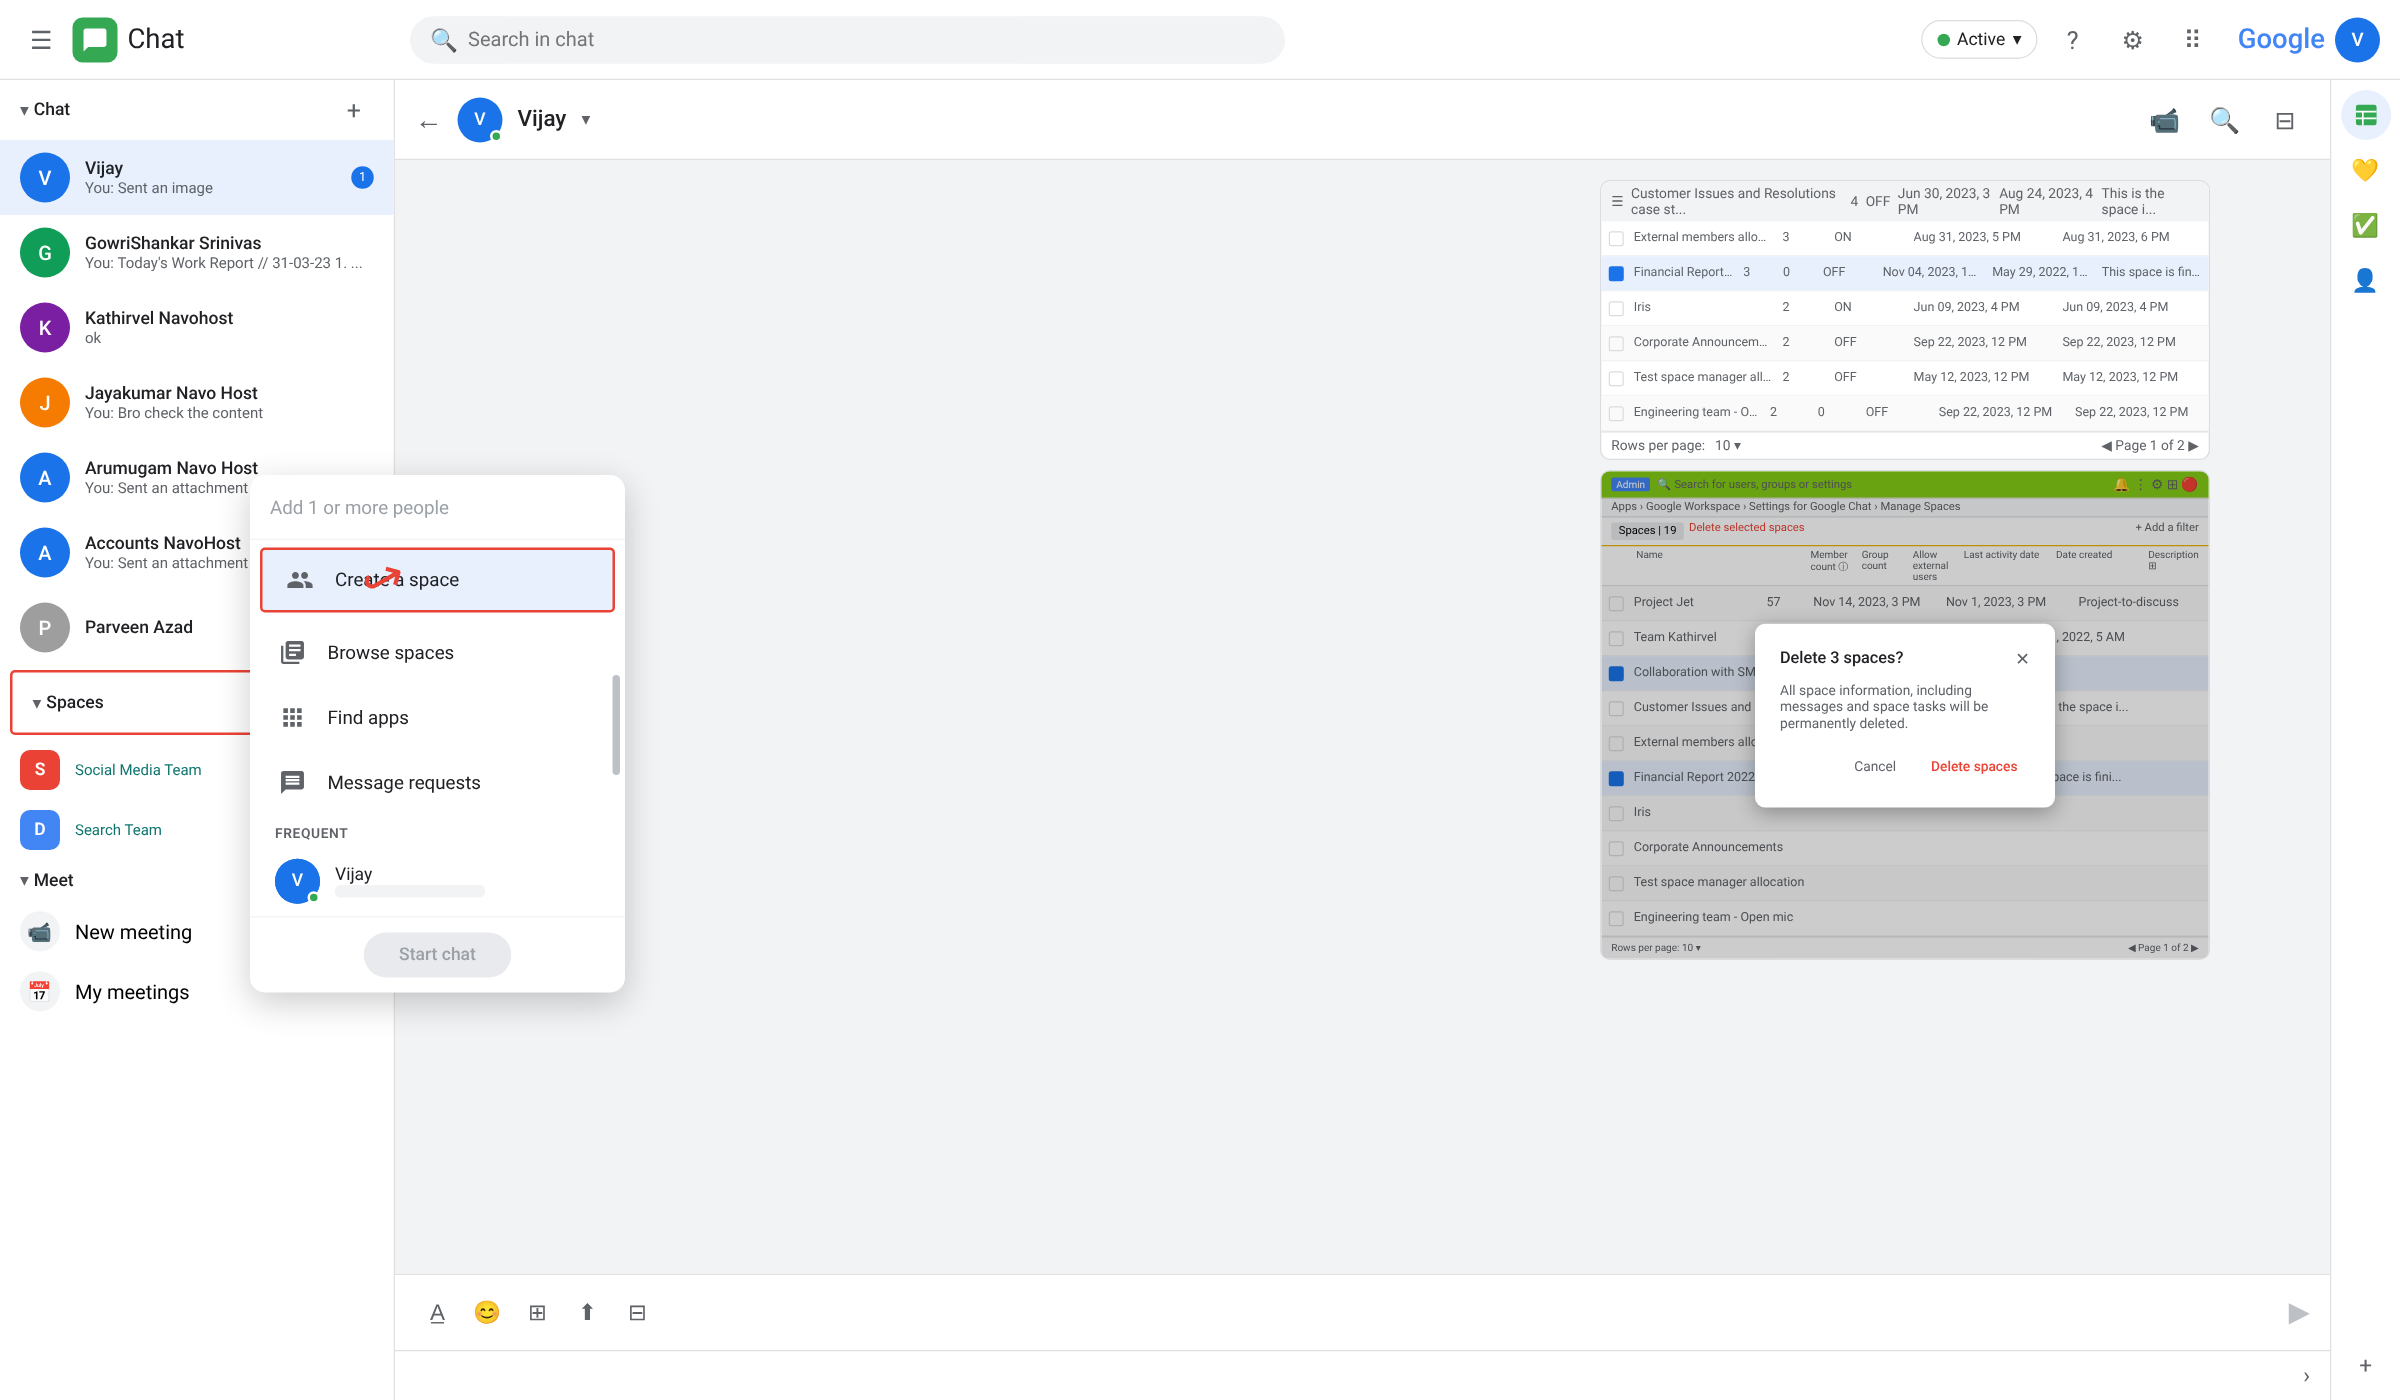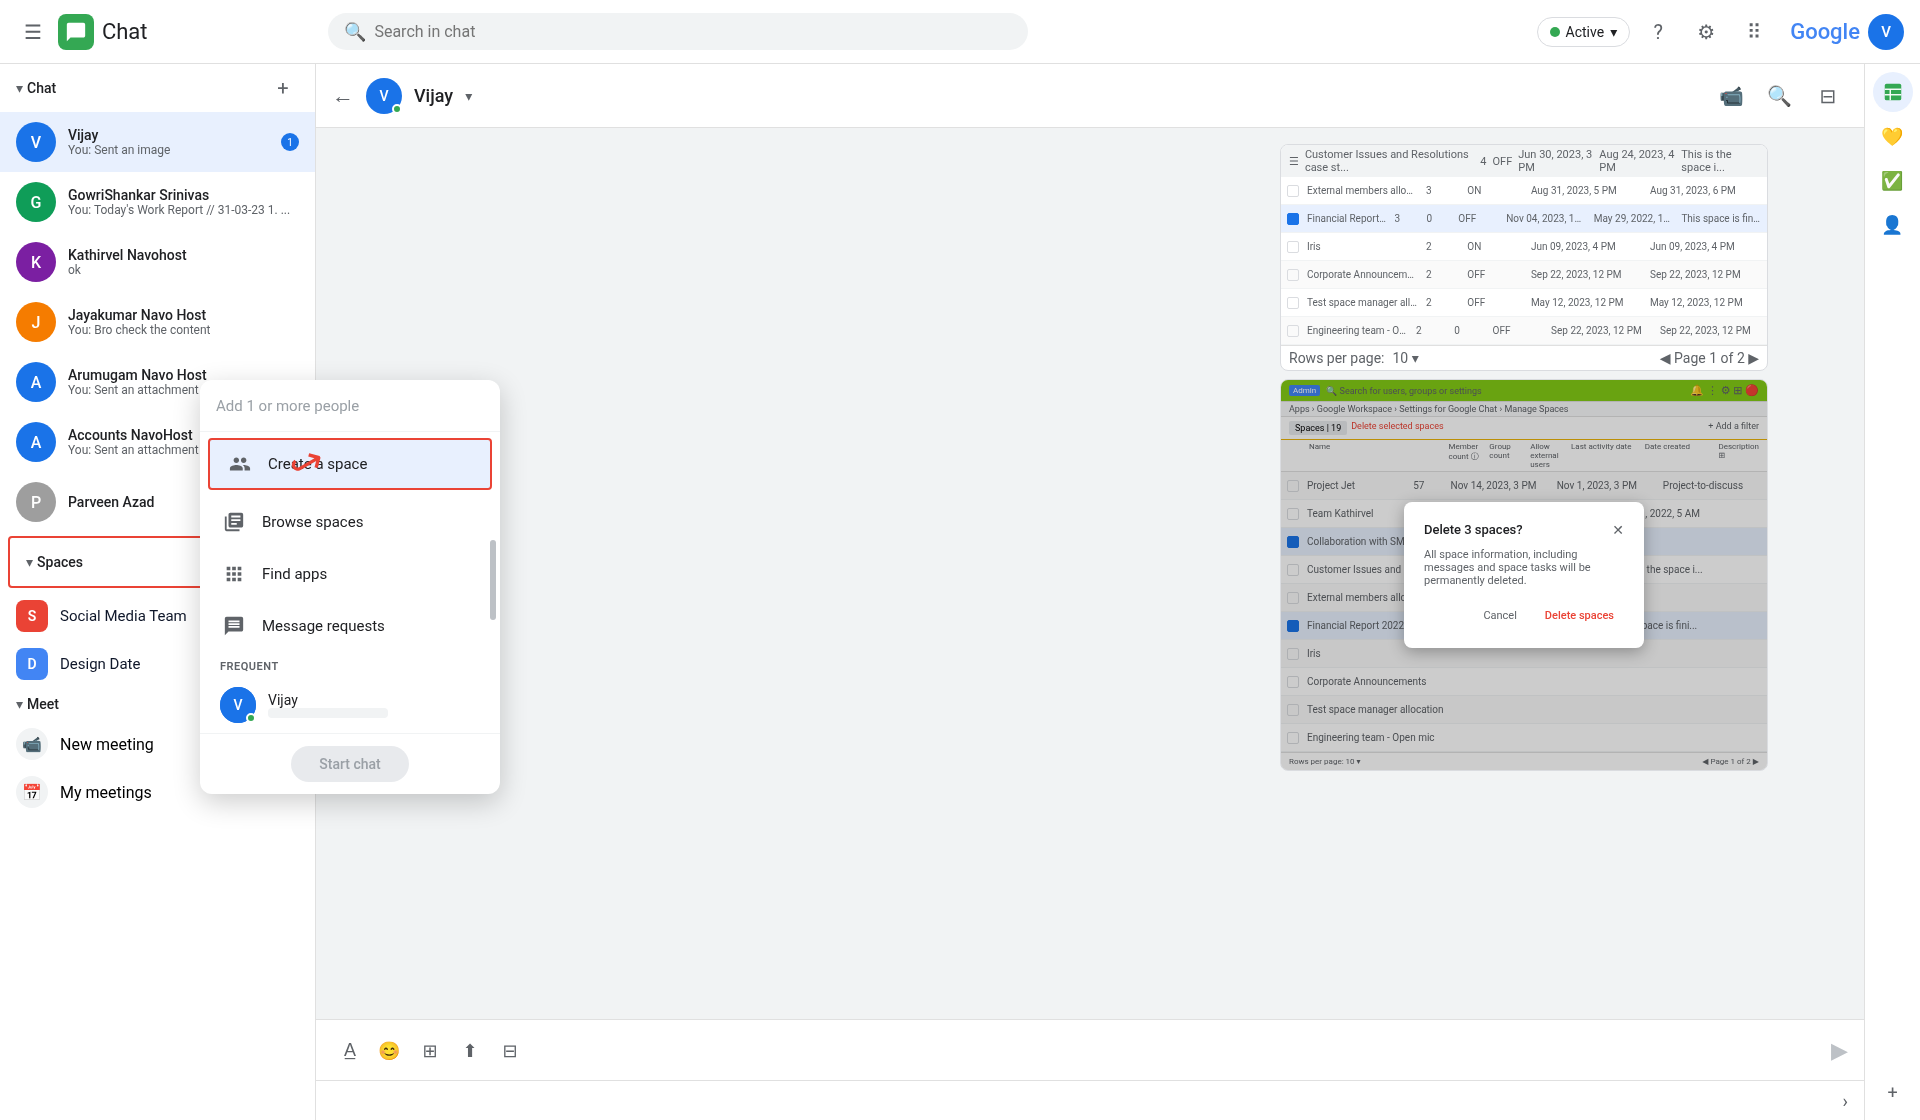"Rows per page:" div { font-size: 14px -> 11px }
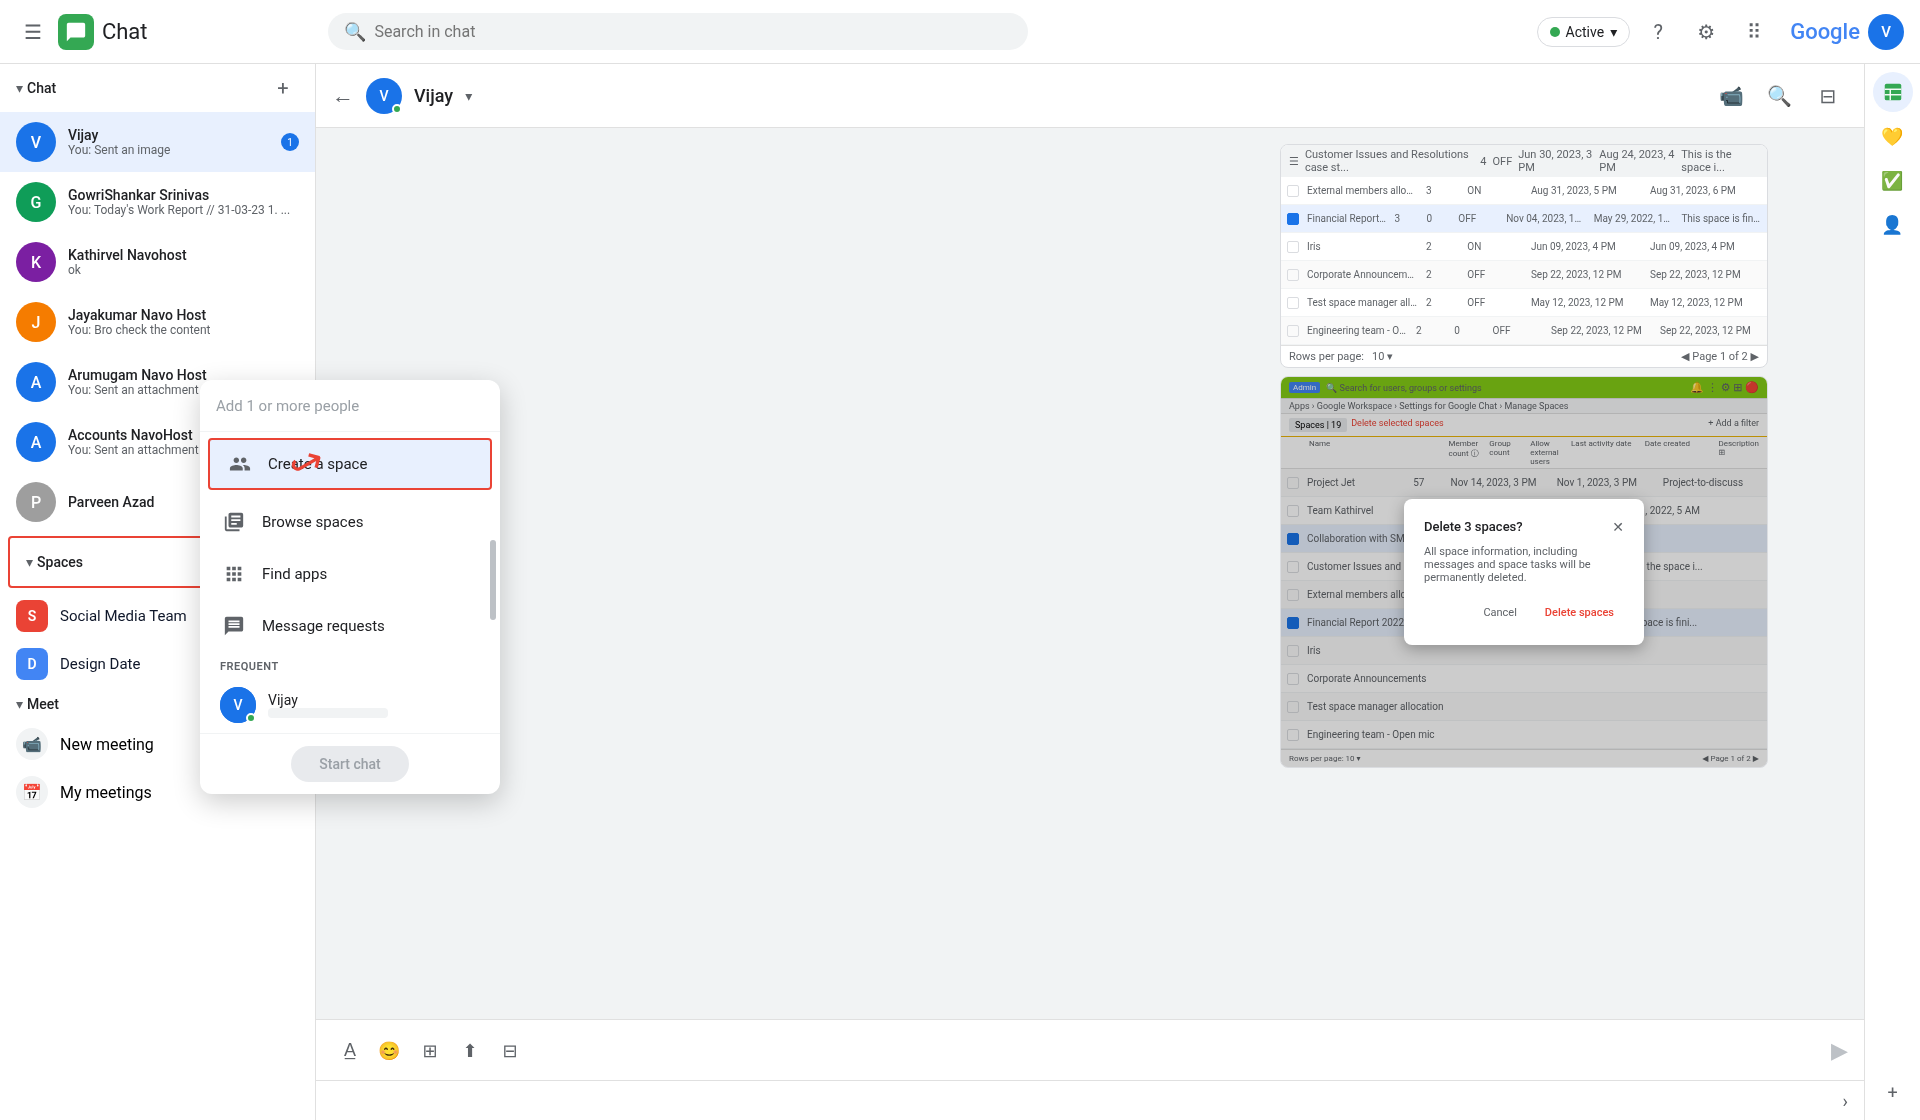"Social Media Team" .spaces-item-name { color: #0f172a -> #0f766e; font-size: 15px -> 12px }
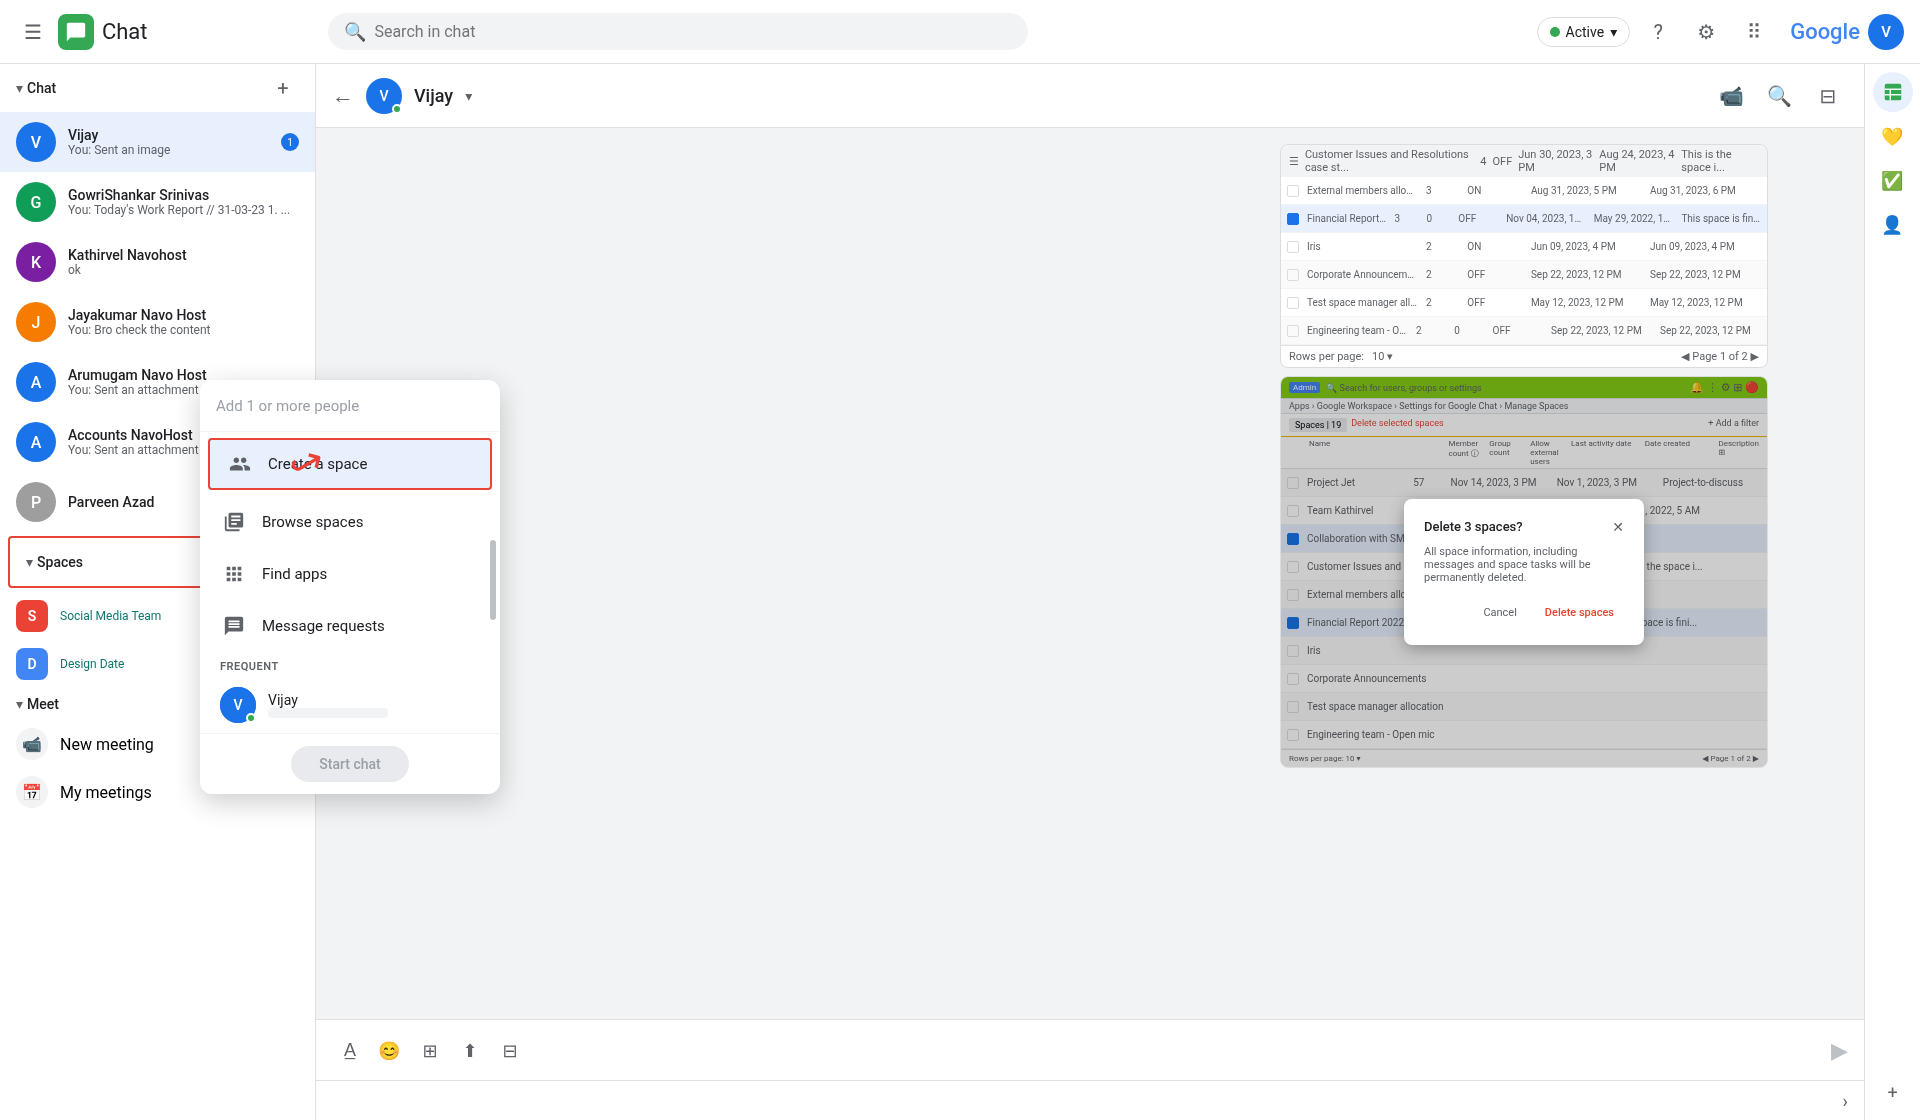"Design Date" span.spaces-item-name { text: Design Date -> Search Team }
